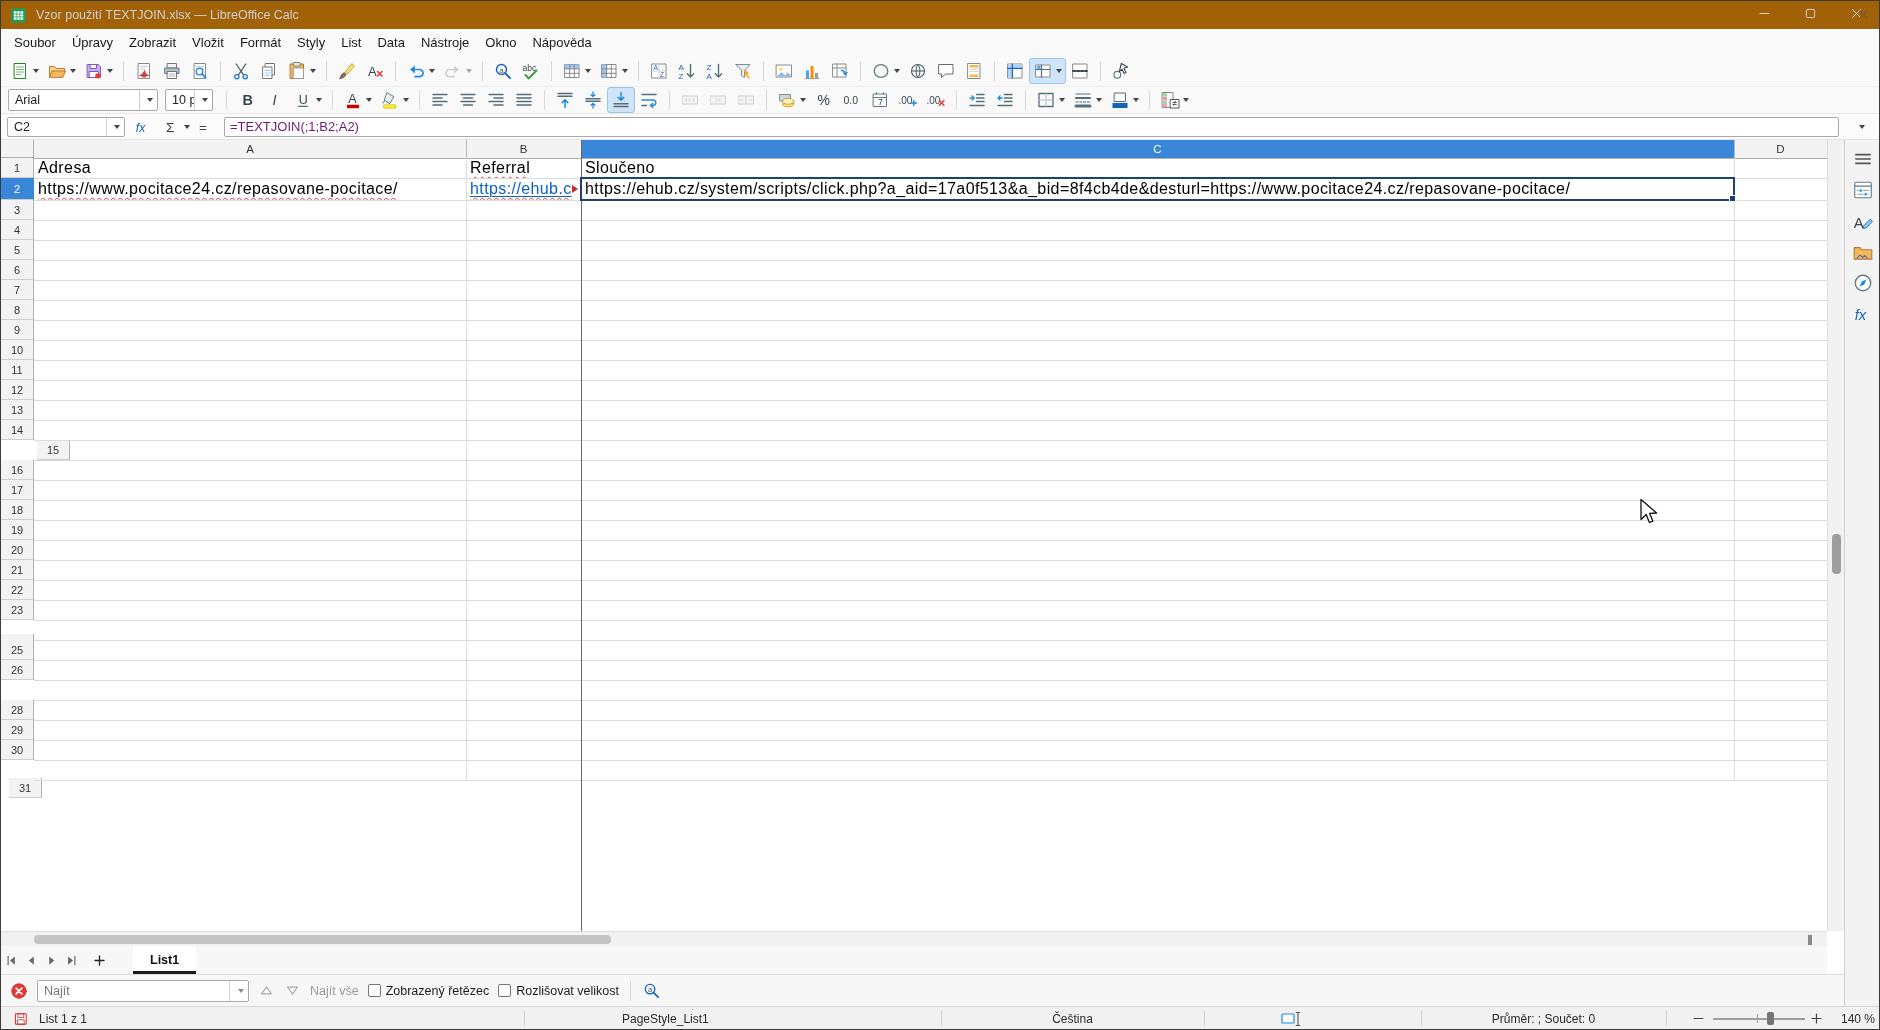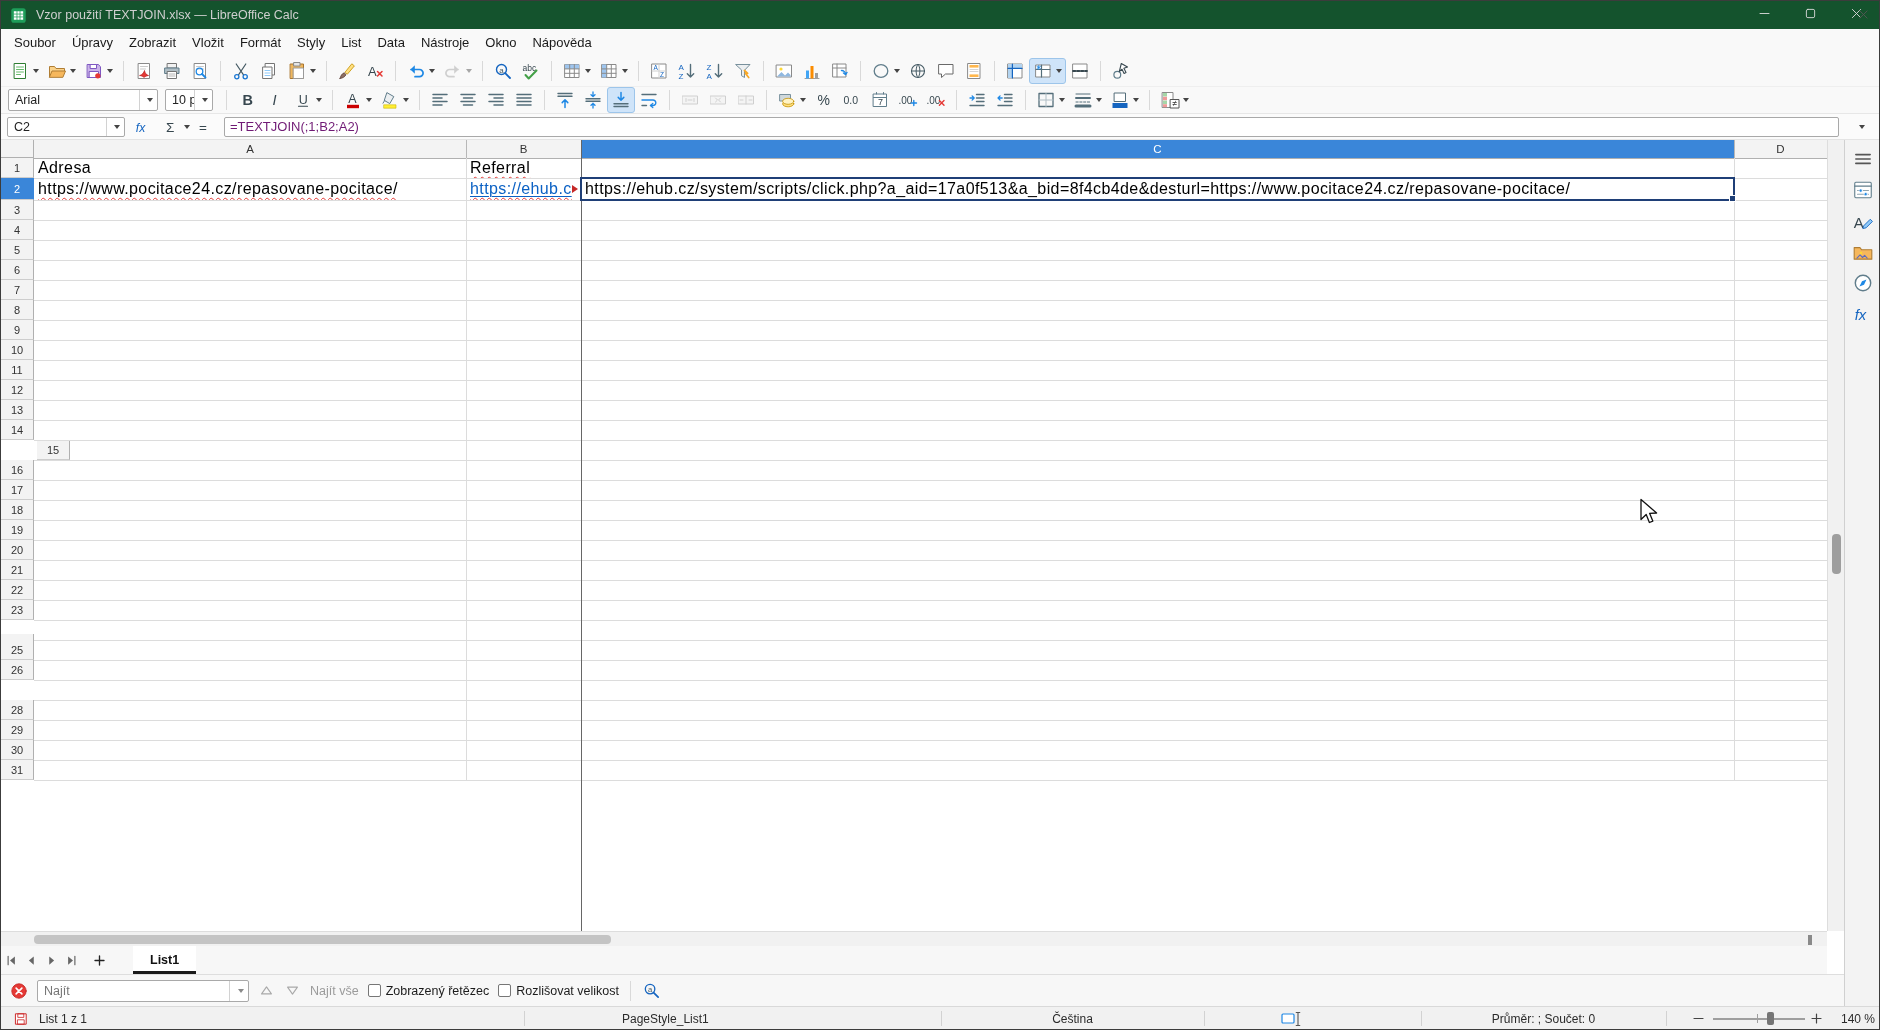"Vzor použití TEXTJOIN.xlsx — LibreOffice" .titlebar { background: #14532d -> #a16207 }
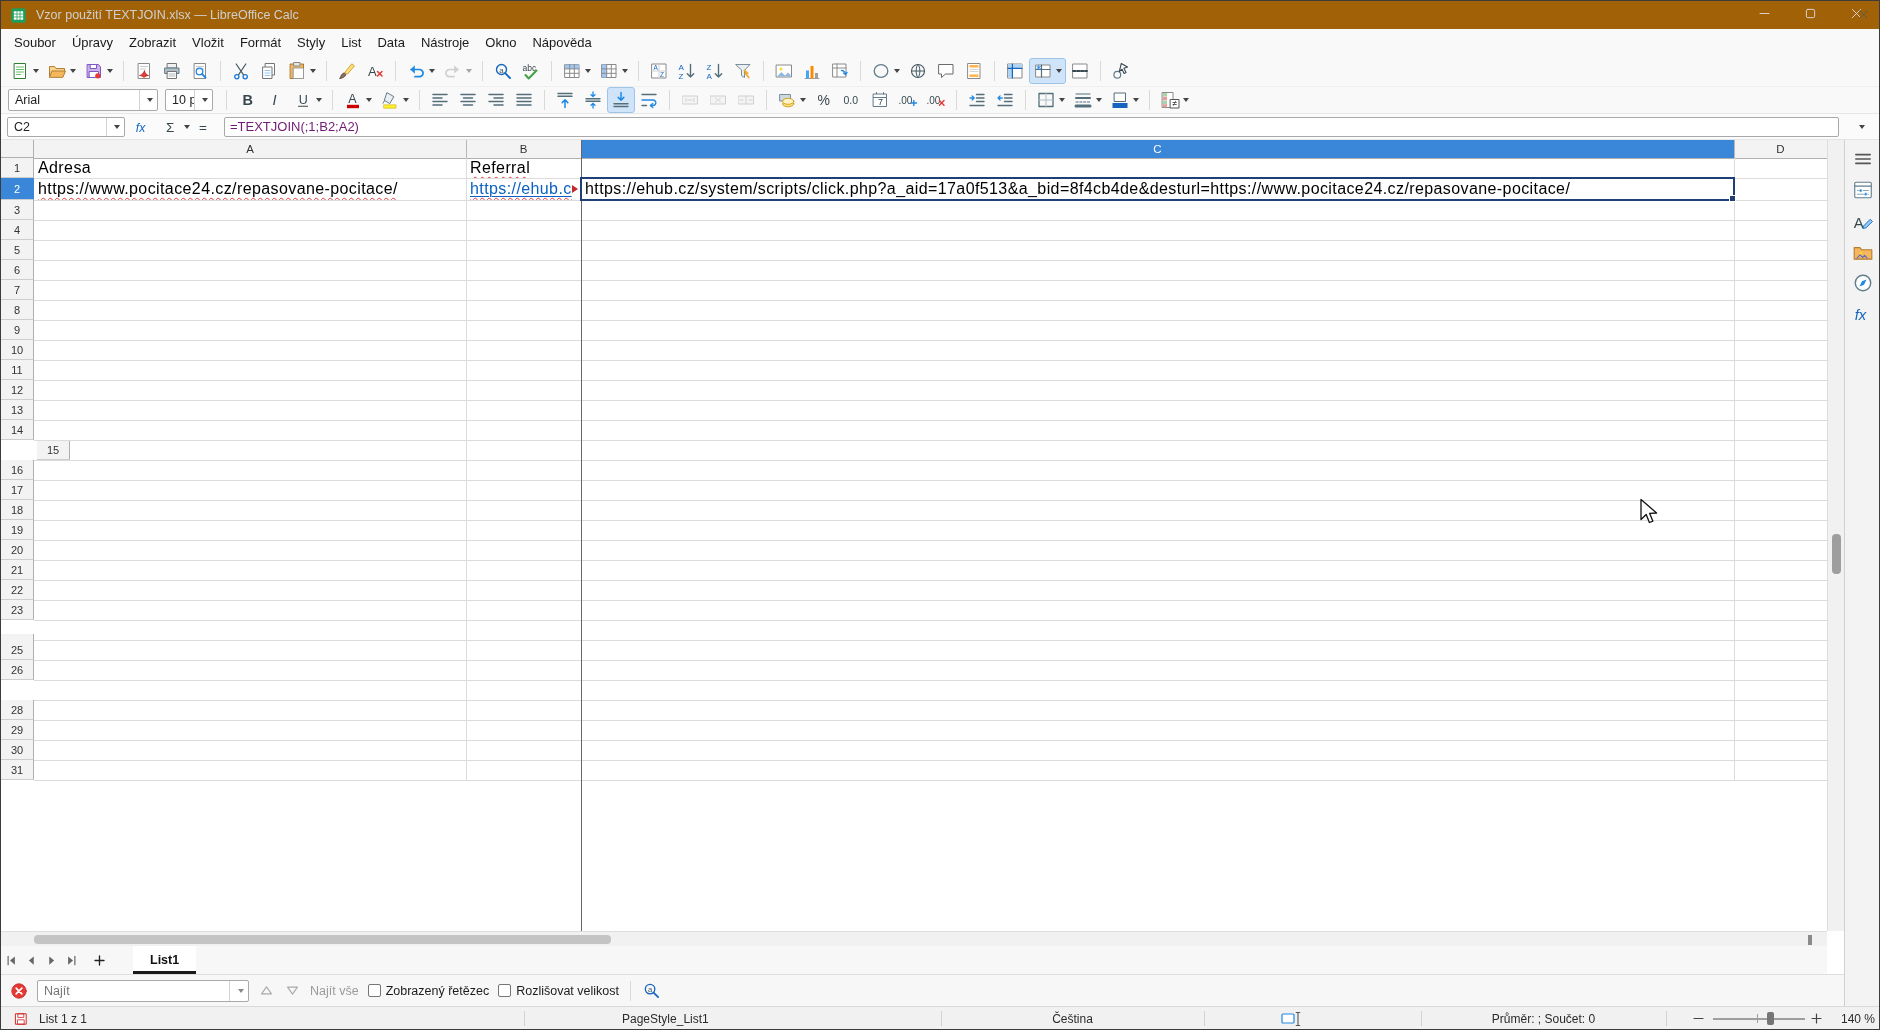"Sloučeno" div.cell { html: none -> <div>Sloučeno</div> }
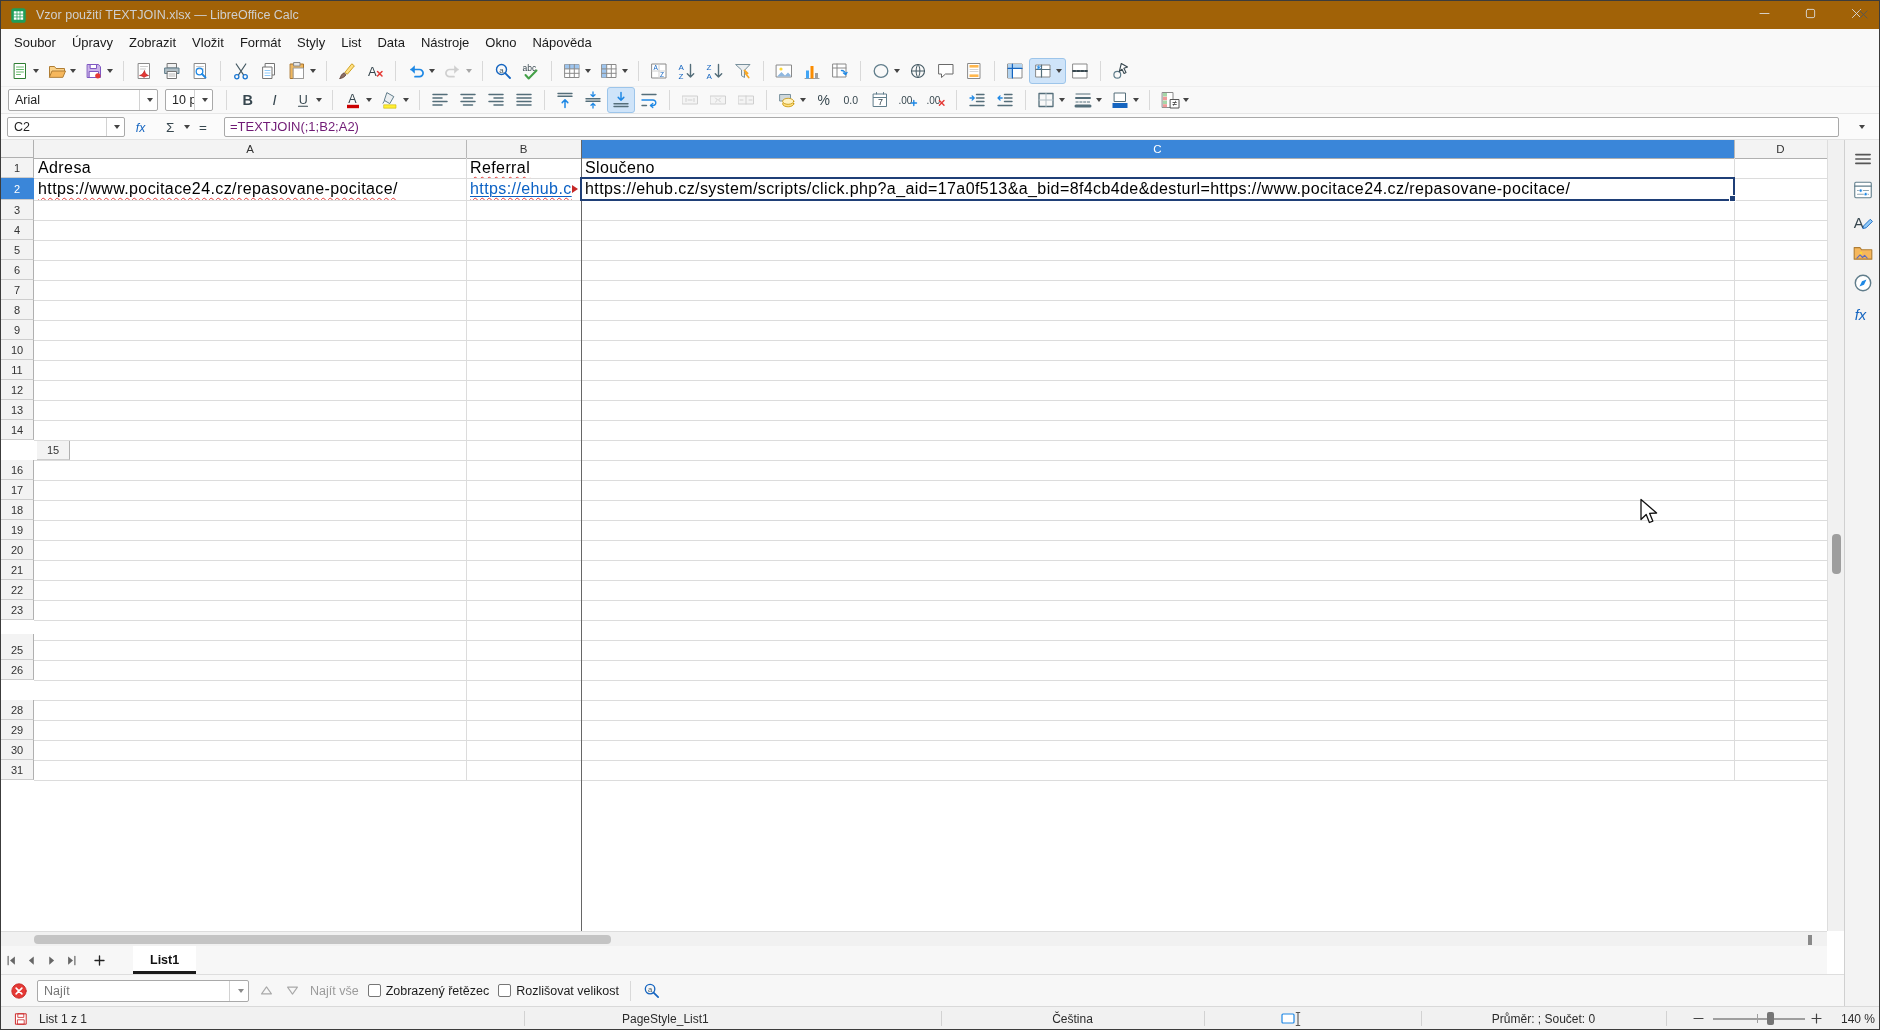"31" div.rh { margin-left: none -> 8px; top: 620px -> 638px }
